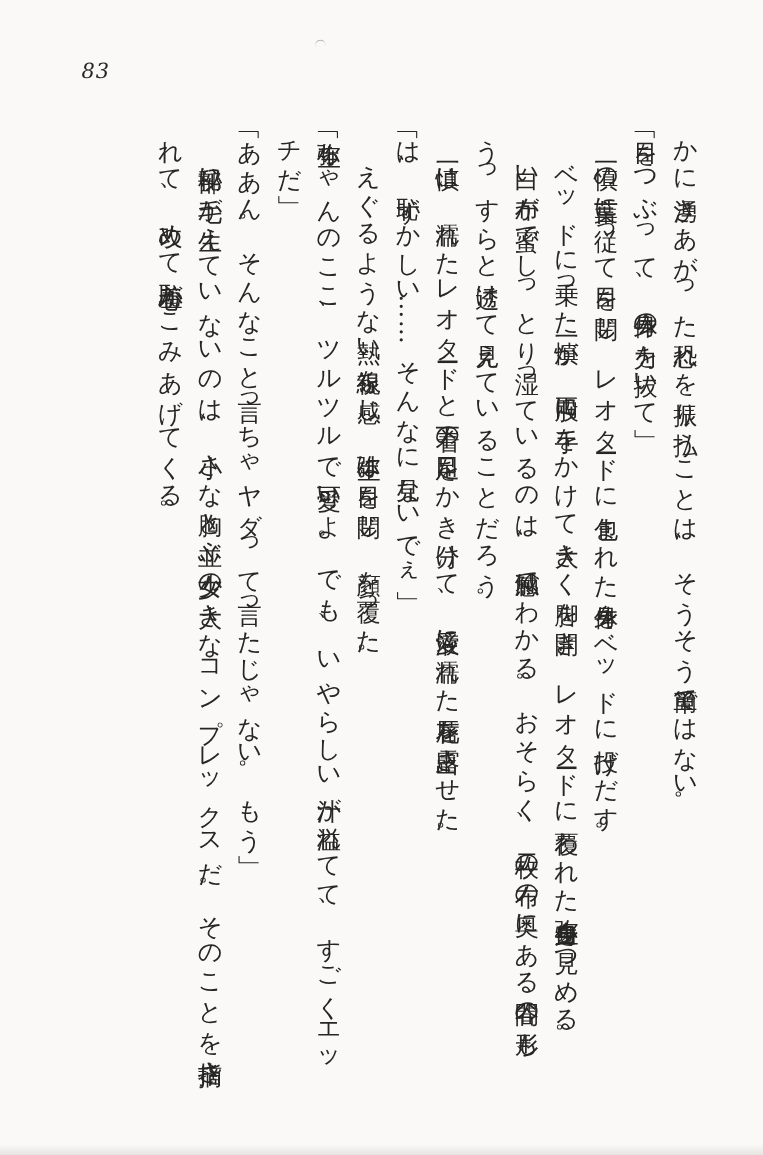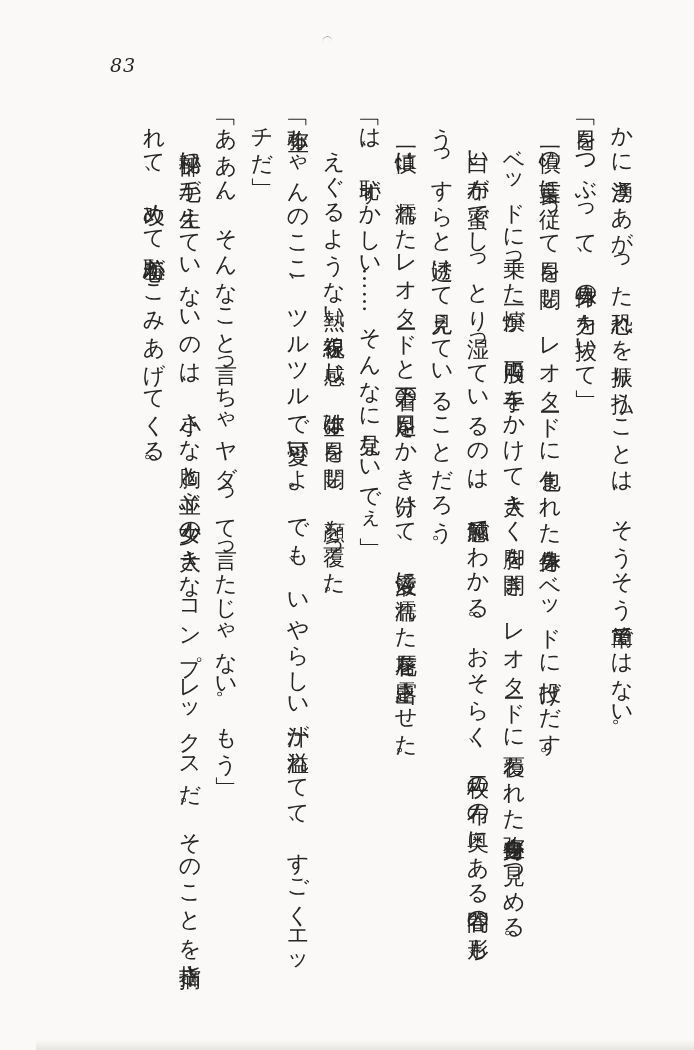"83" .page { margin-left: 36px -> none }
